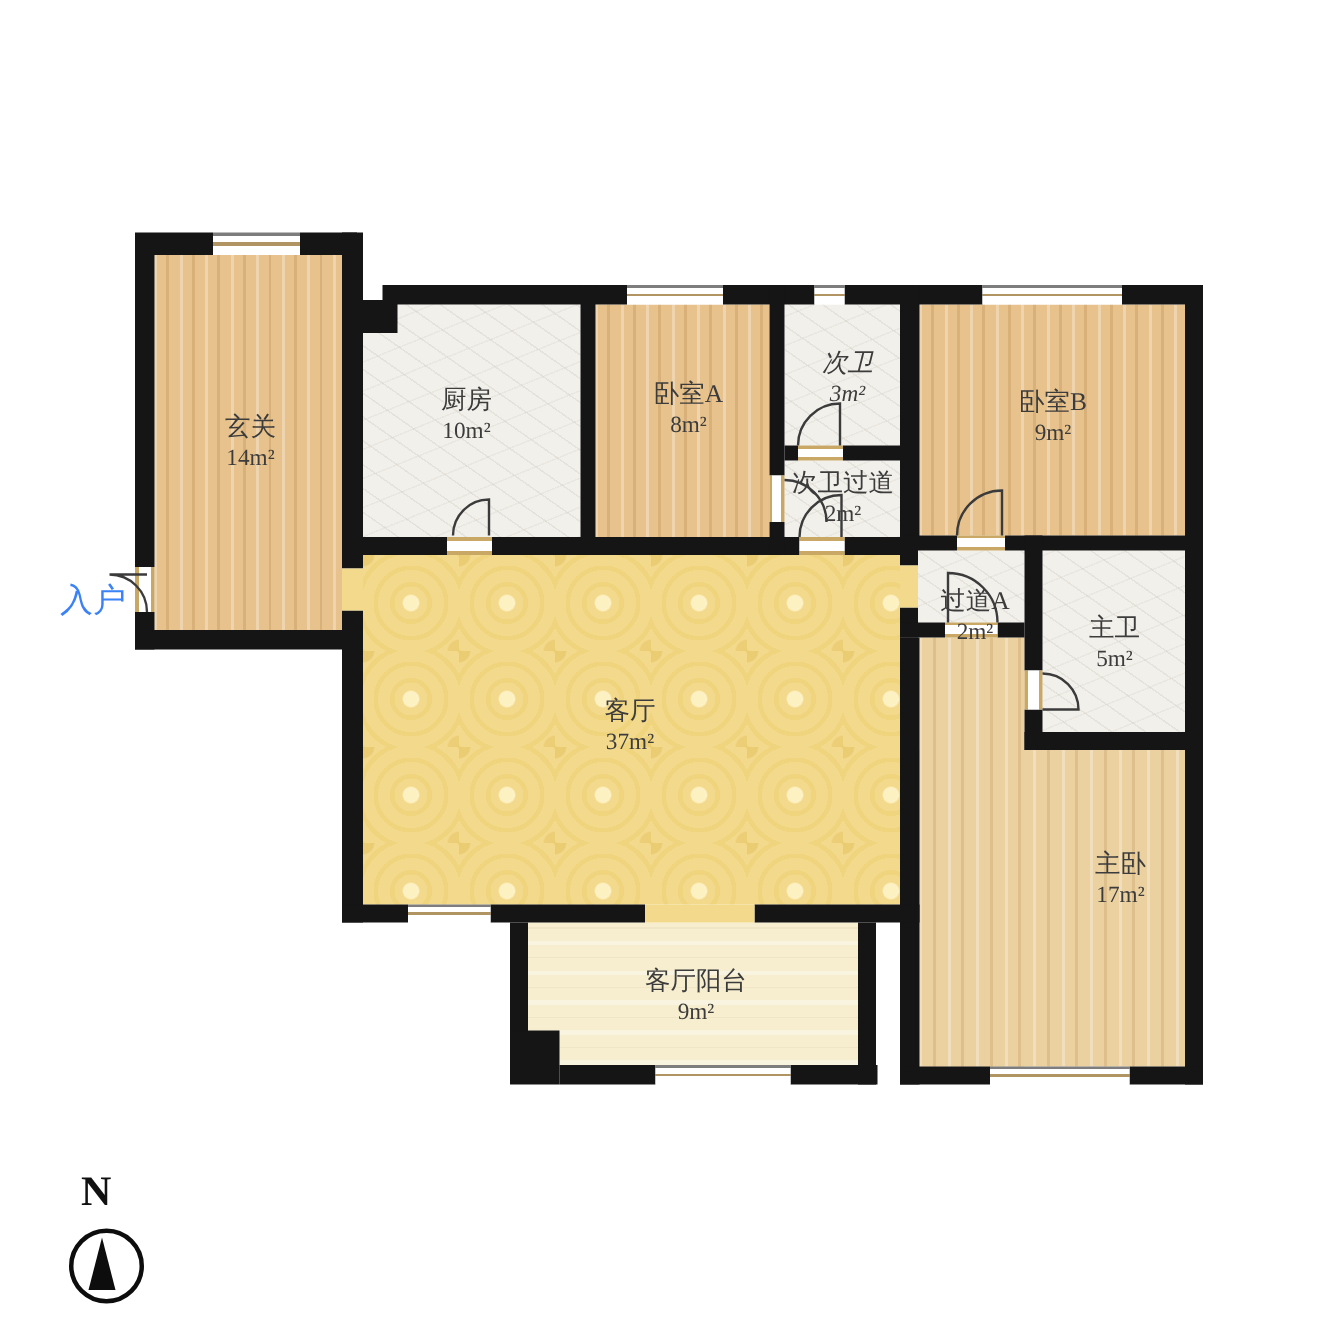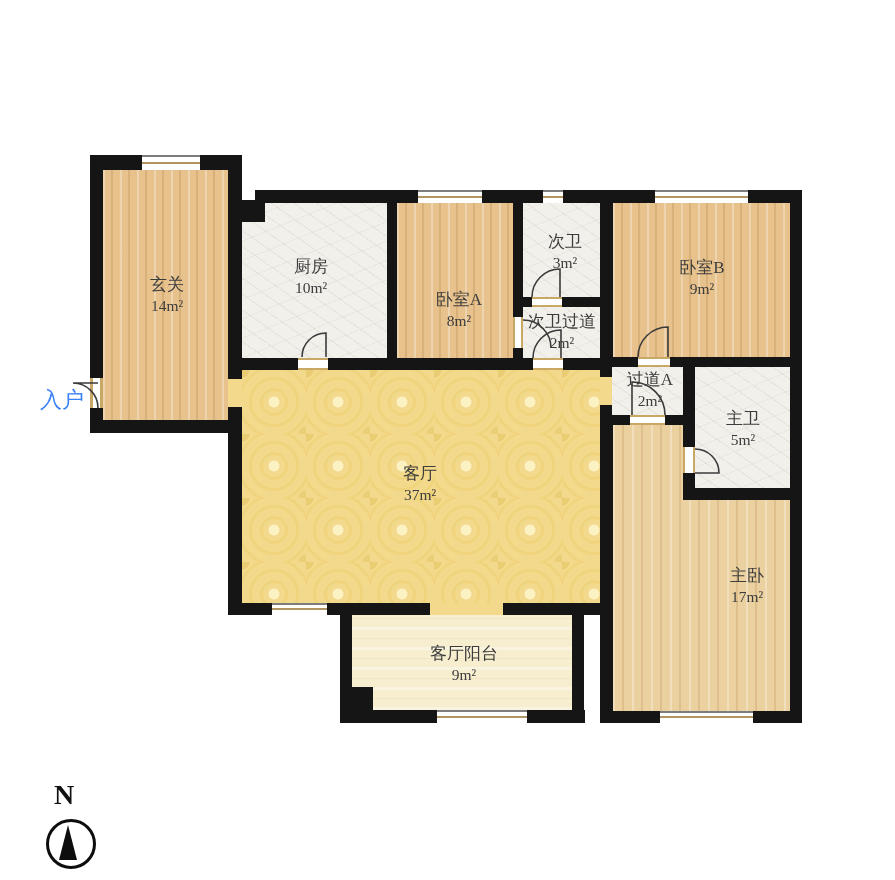"次卫" div.rlabel { font-style: none -> italic }
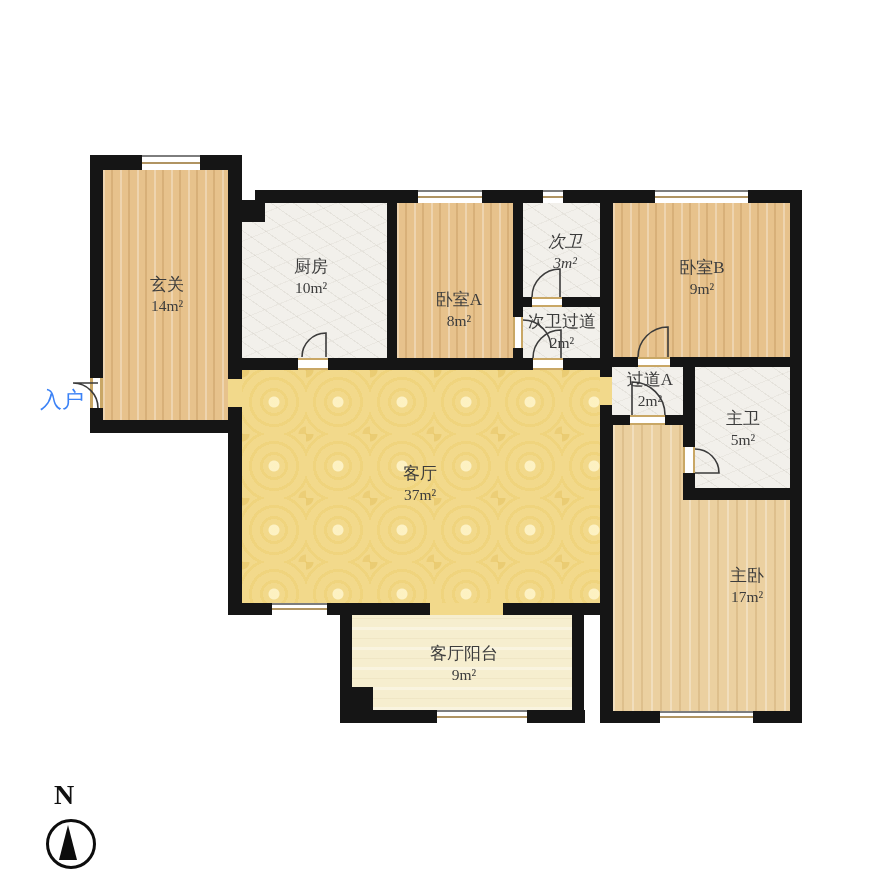"卧室A" div.rlabel { margin-top: 37px -> none }
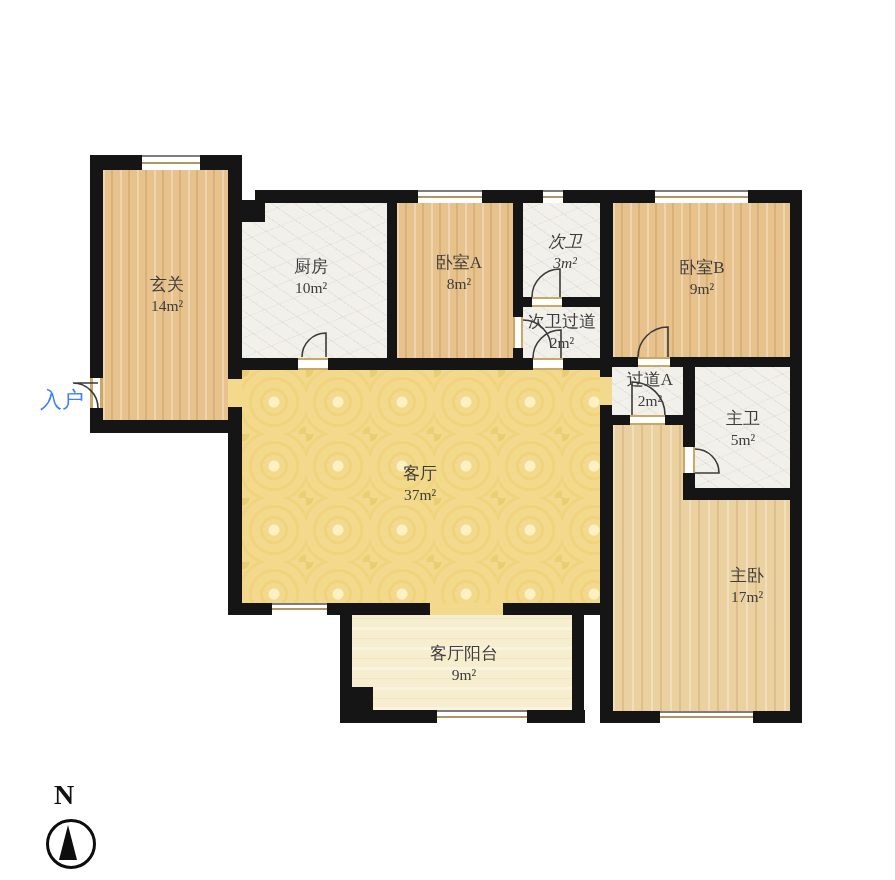"过道A" div.rlabel { top: 369px -> 390px }
